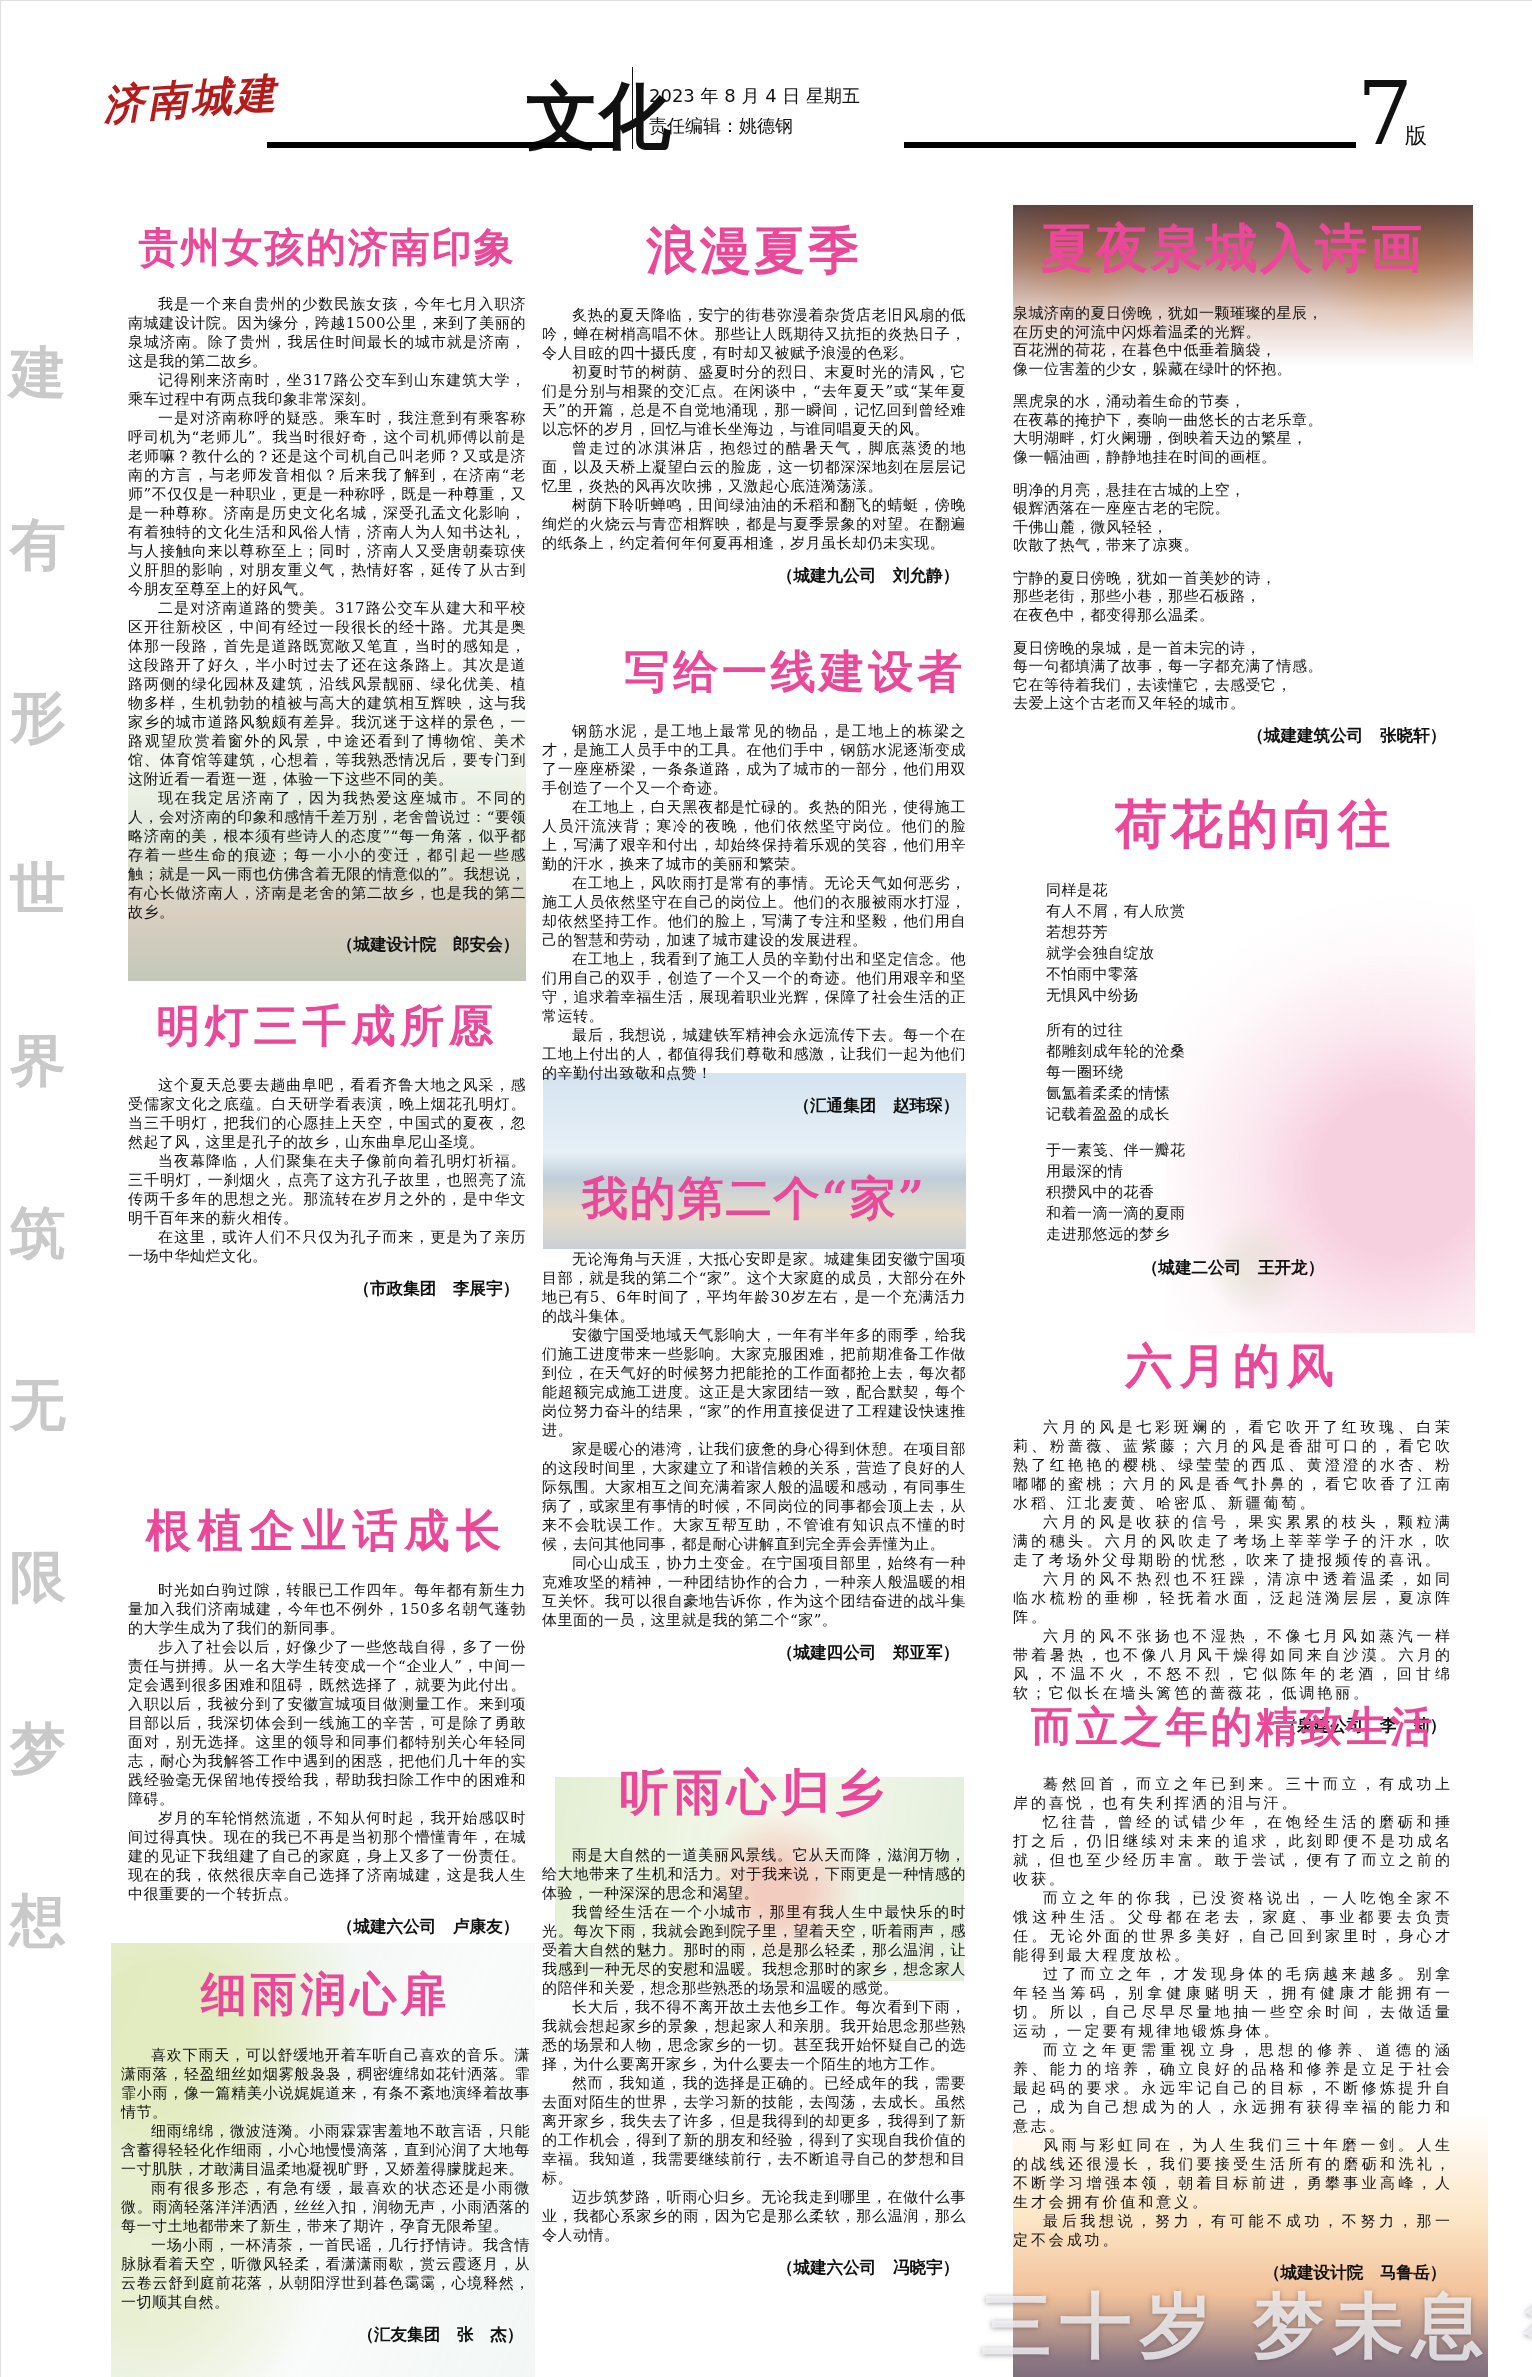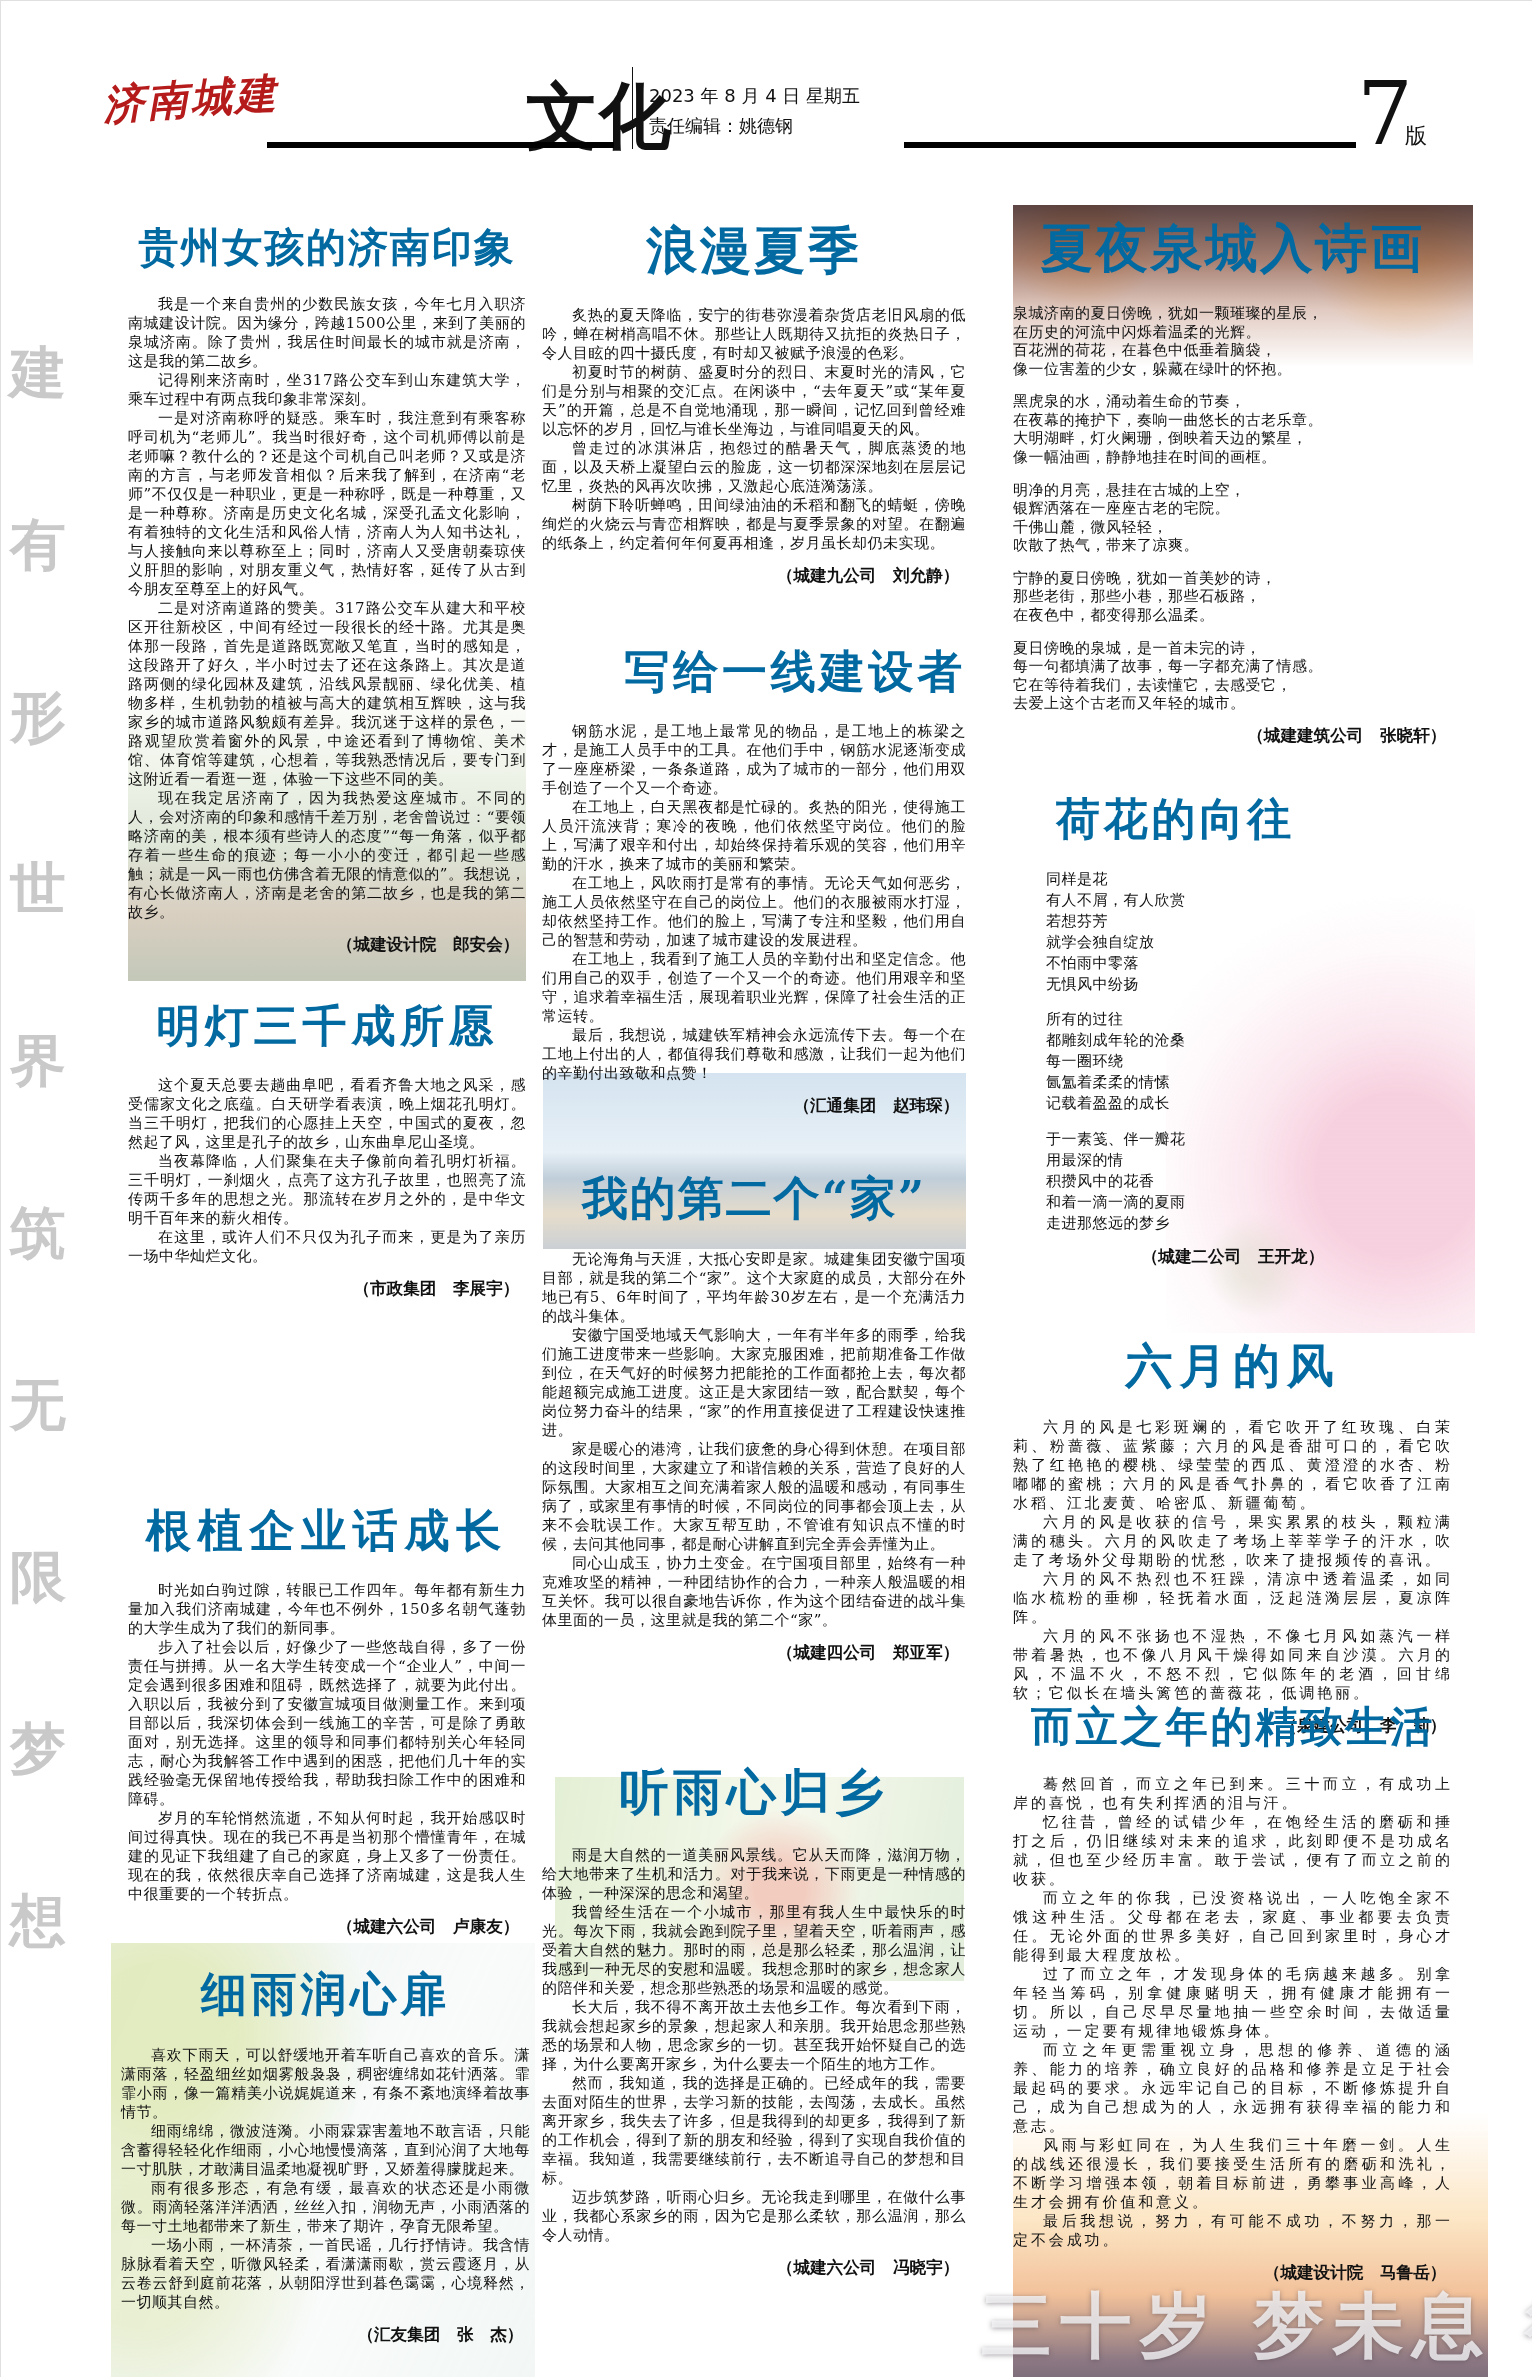"贵州女孩的济南印象" .title { color: #0369a1 -> #ec4899 }
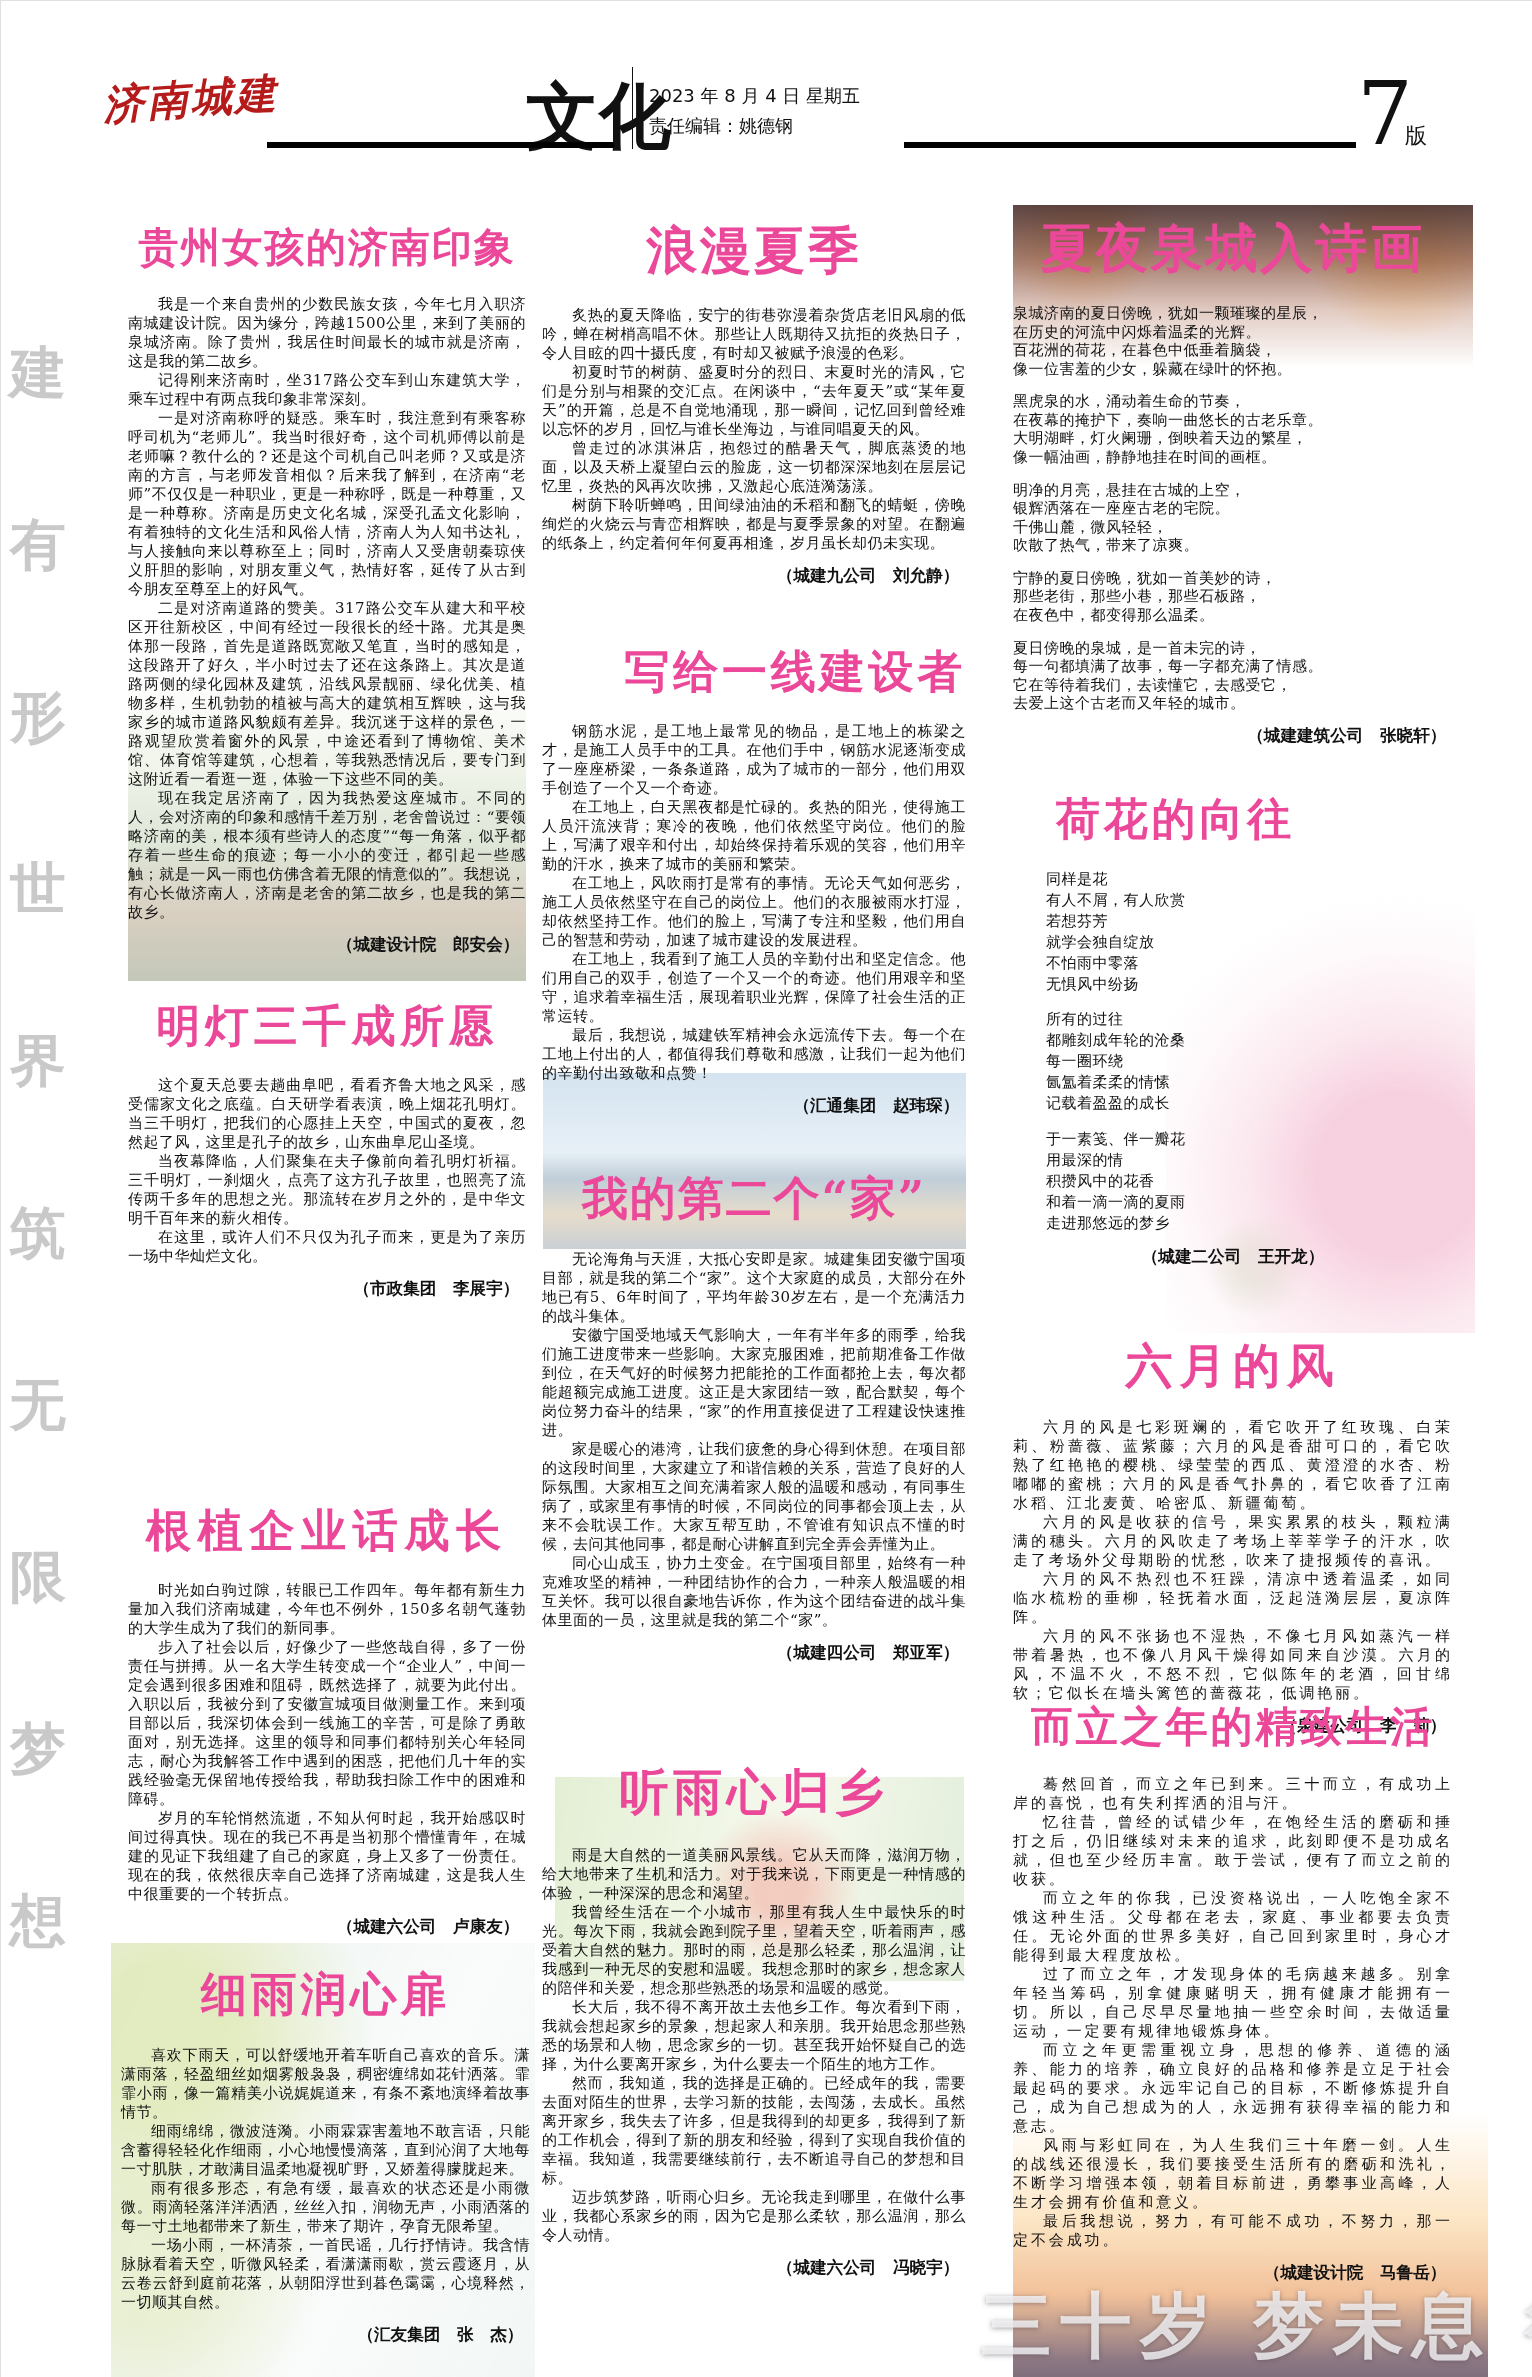"荷花的向往" h2.title { font-size: 44px -> 52px; text-align: left -> center }
